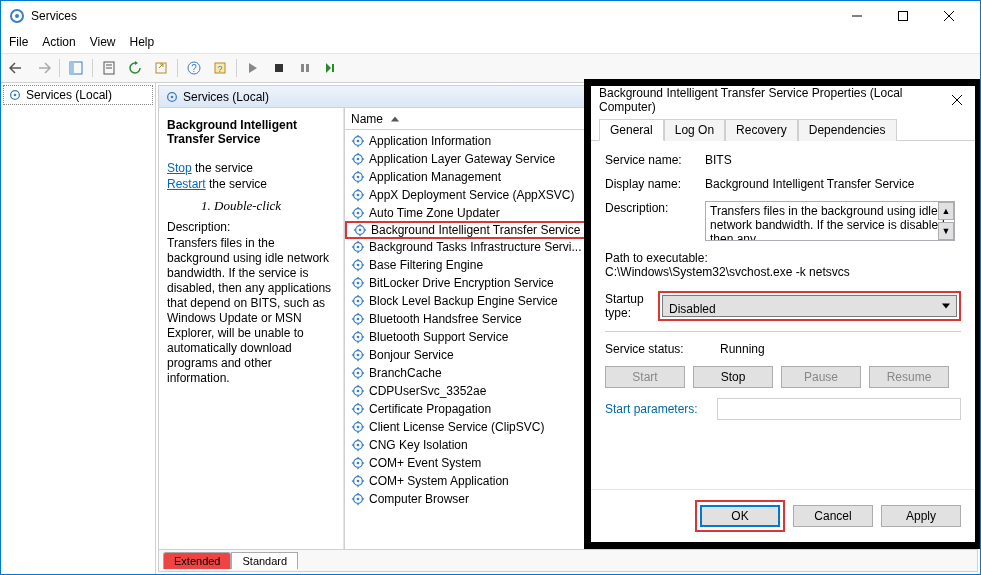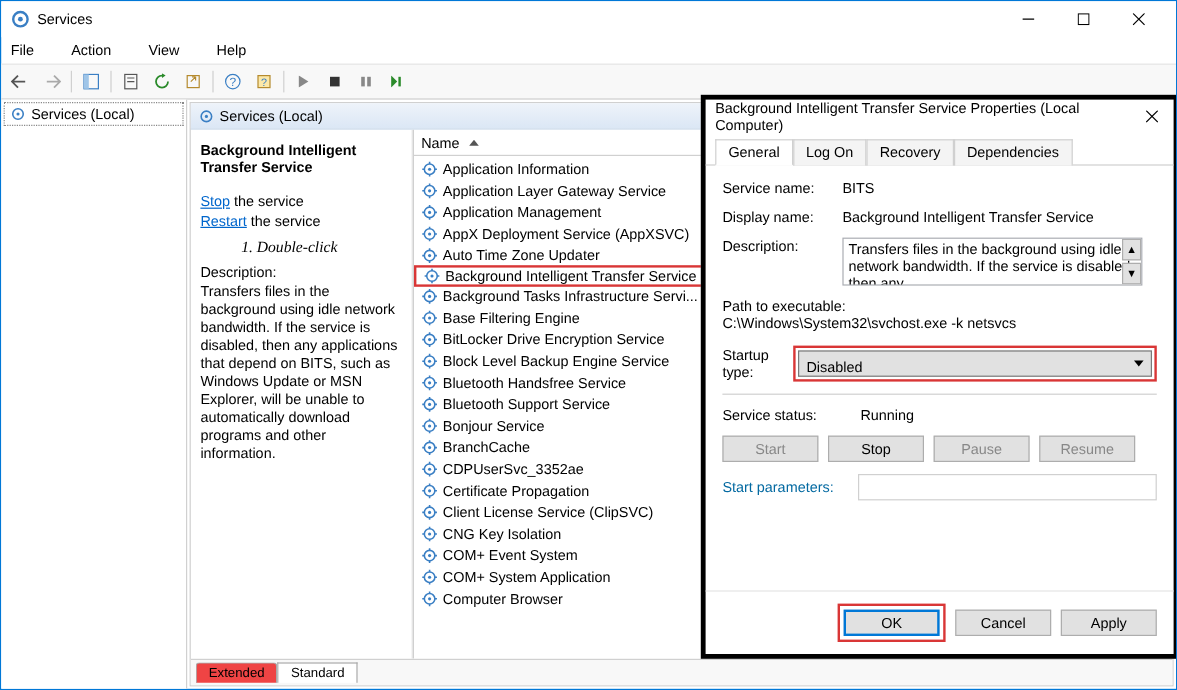"File" .menubar { gap: 31px -> 14px }
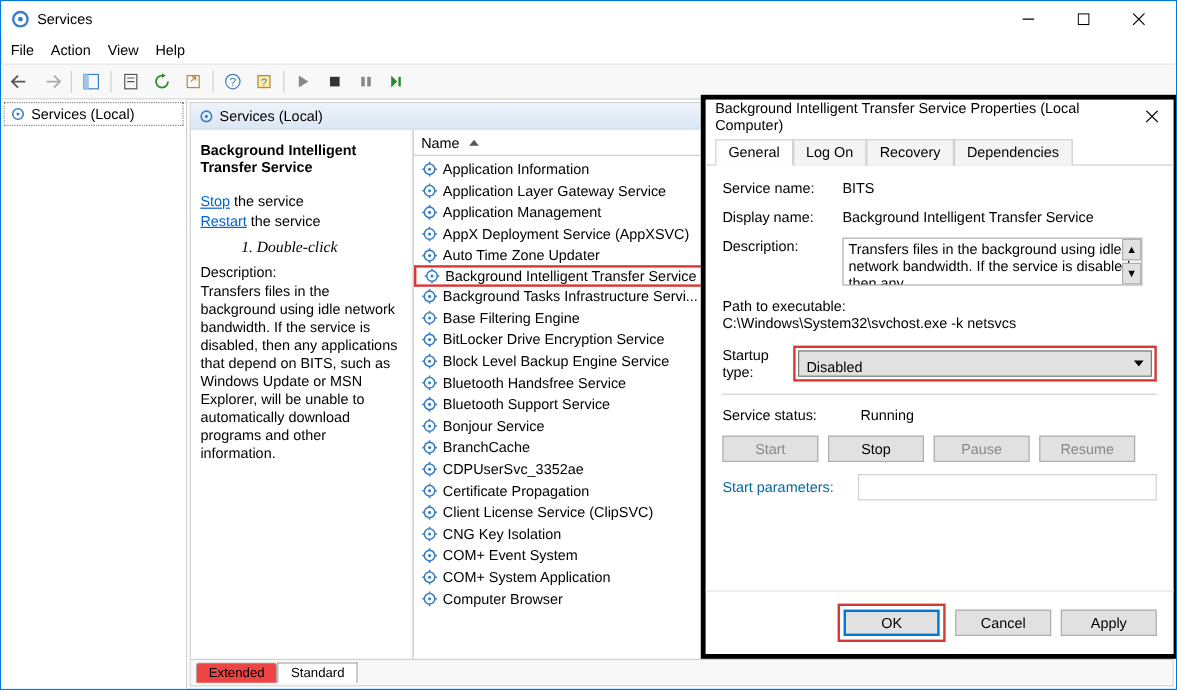"Background Intelligent Transfer Service Properties" .dialog { border: 4px solid #000000 -> 7px solid #000000 }
